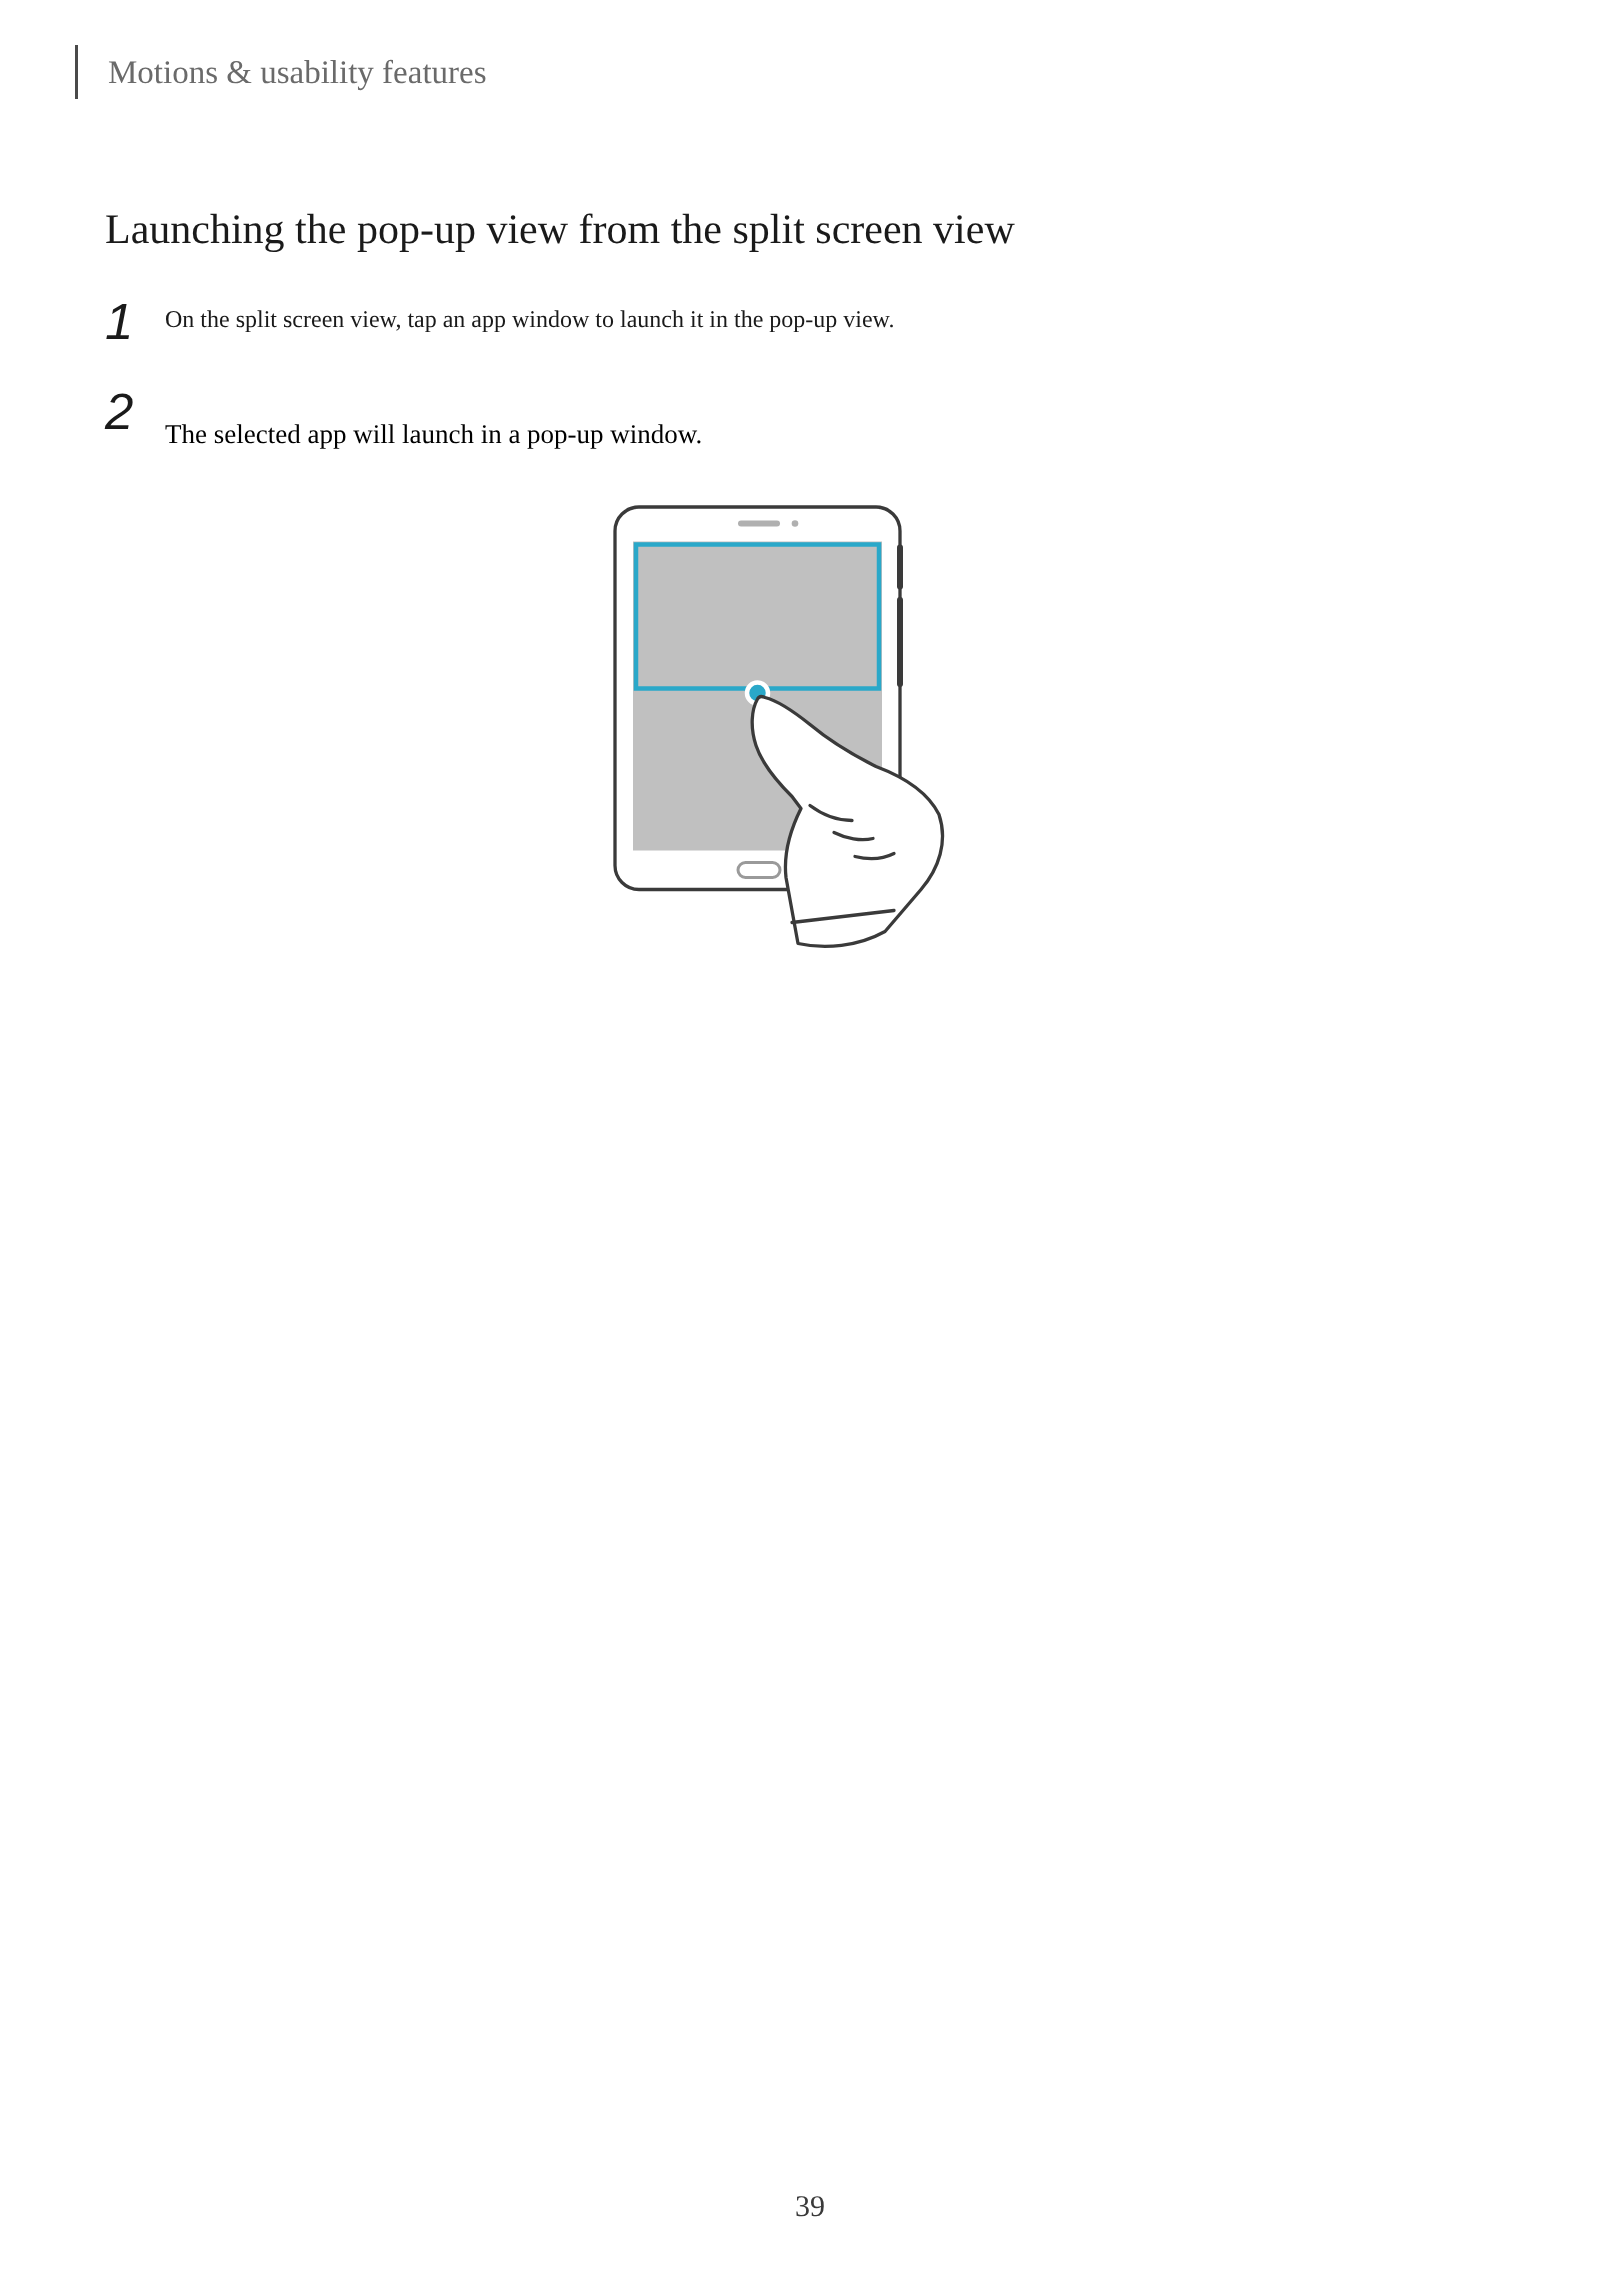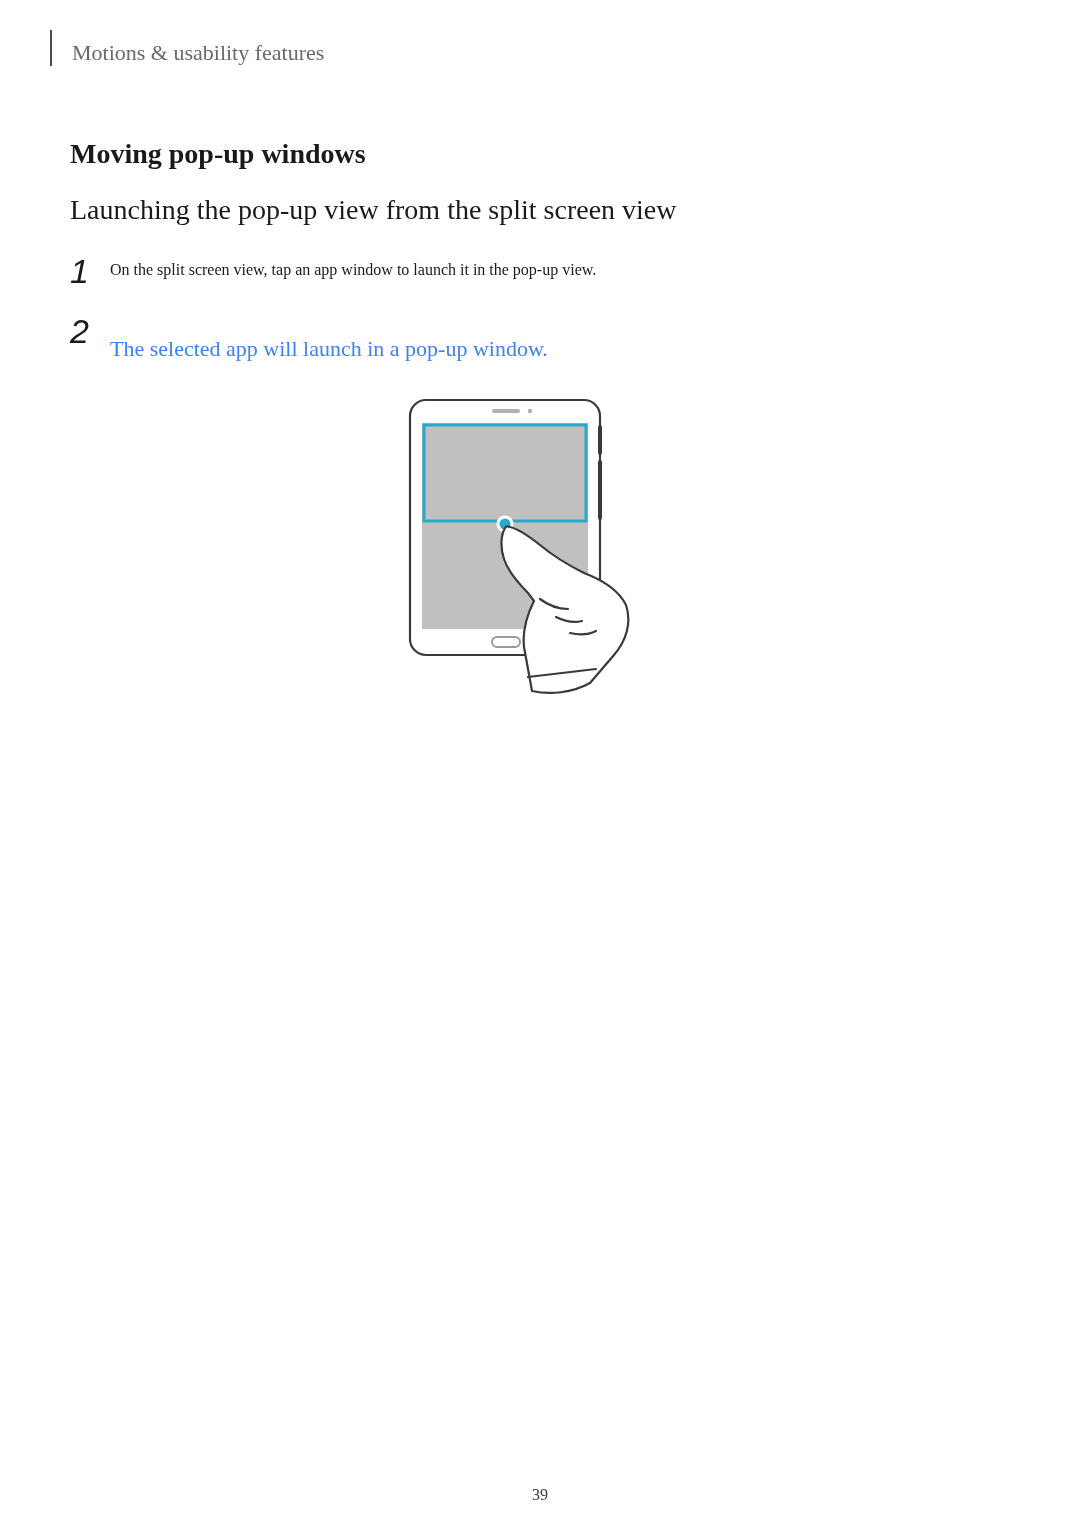"Motions & usability features" .header-bar { align-items: flex-end -> center }
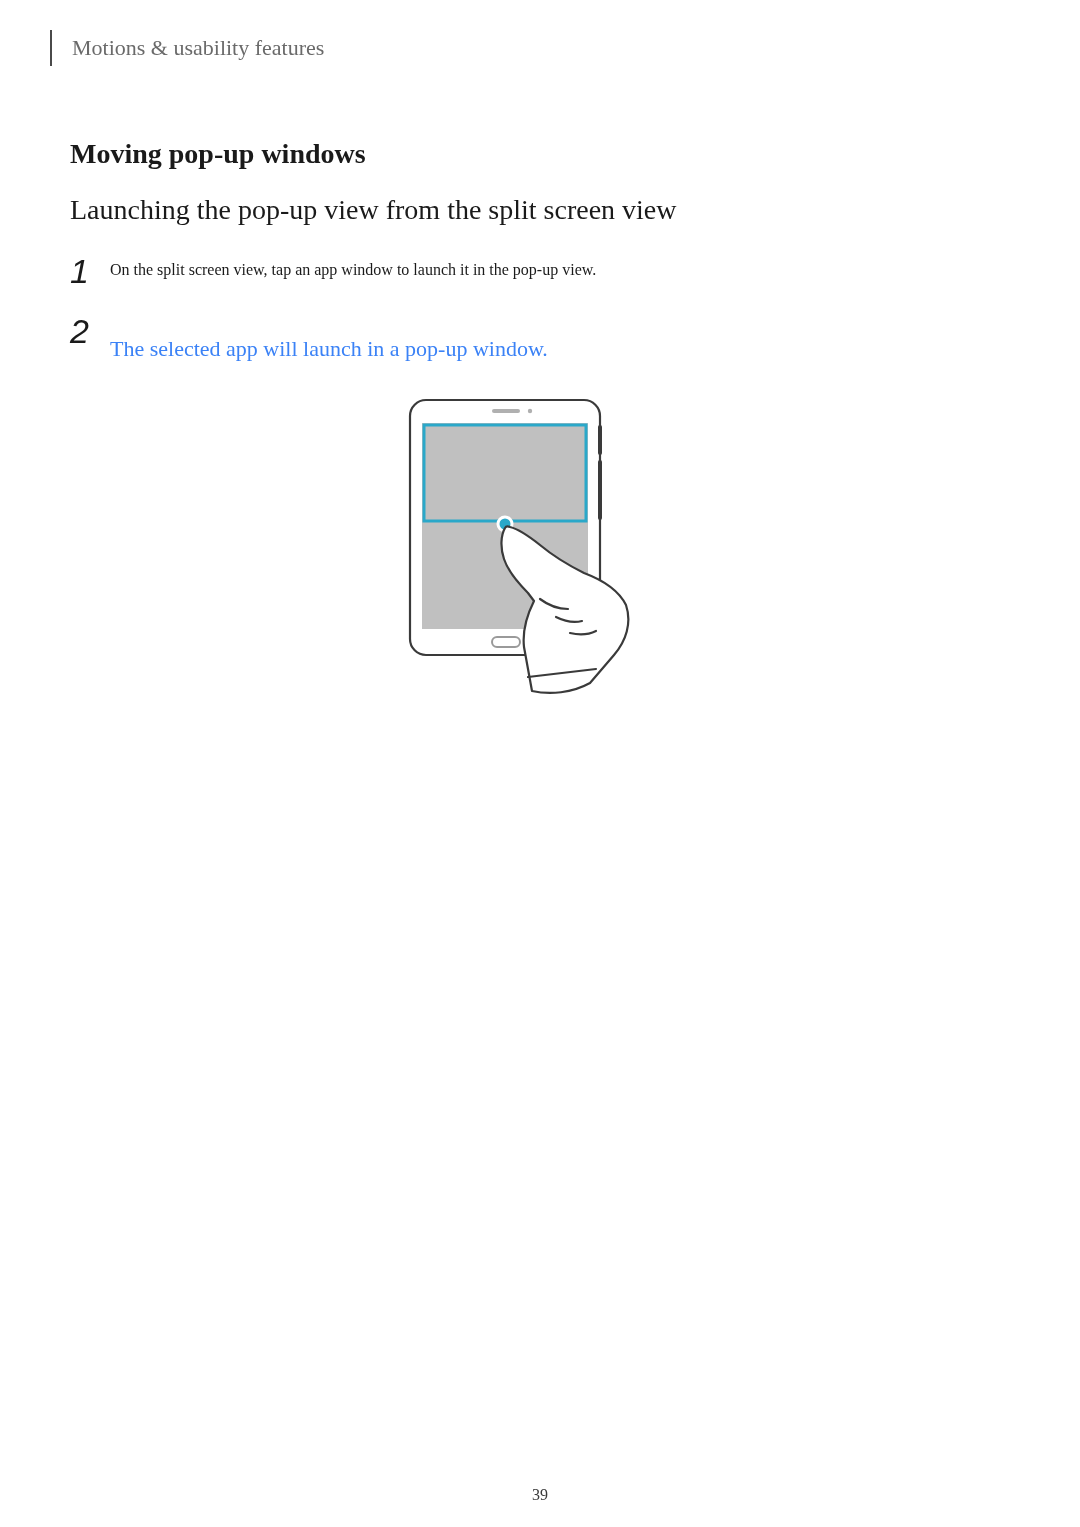"Moving pop-up windows" h2.section-heading { html: <h2>Moving pop-up windows</h2> -> none }
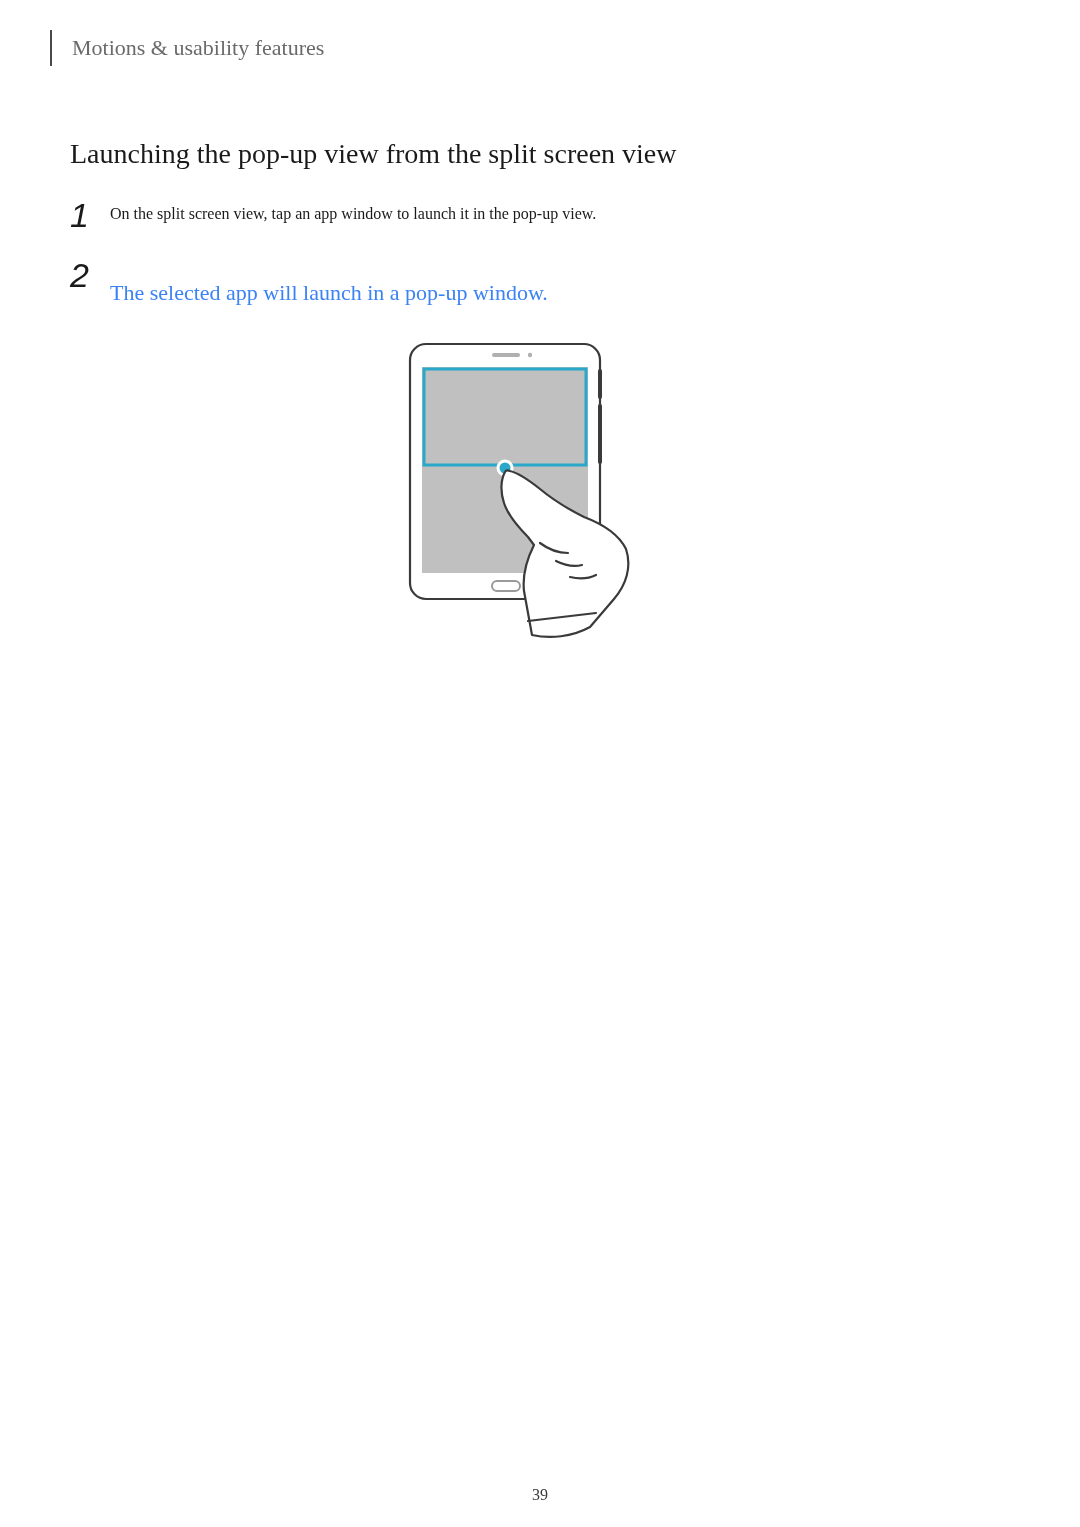"The selected app will launch" .step-subtext { color: #3b82f6 -> #000000; font-size: 22px -> 18px }
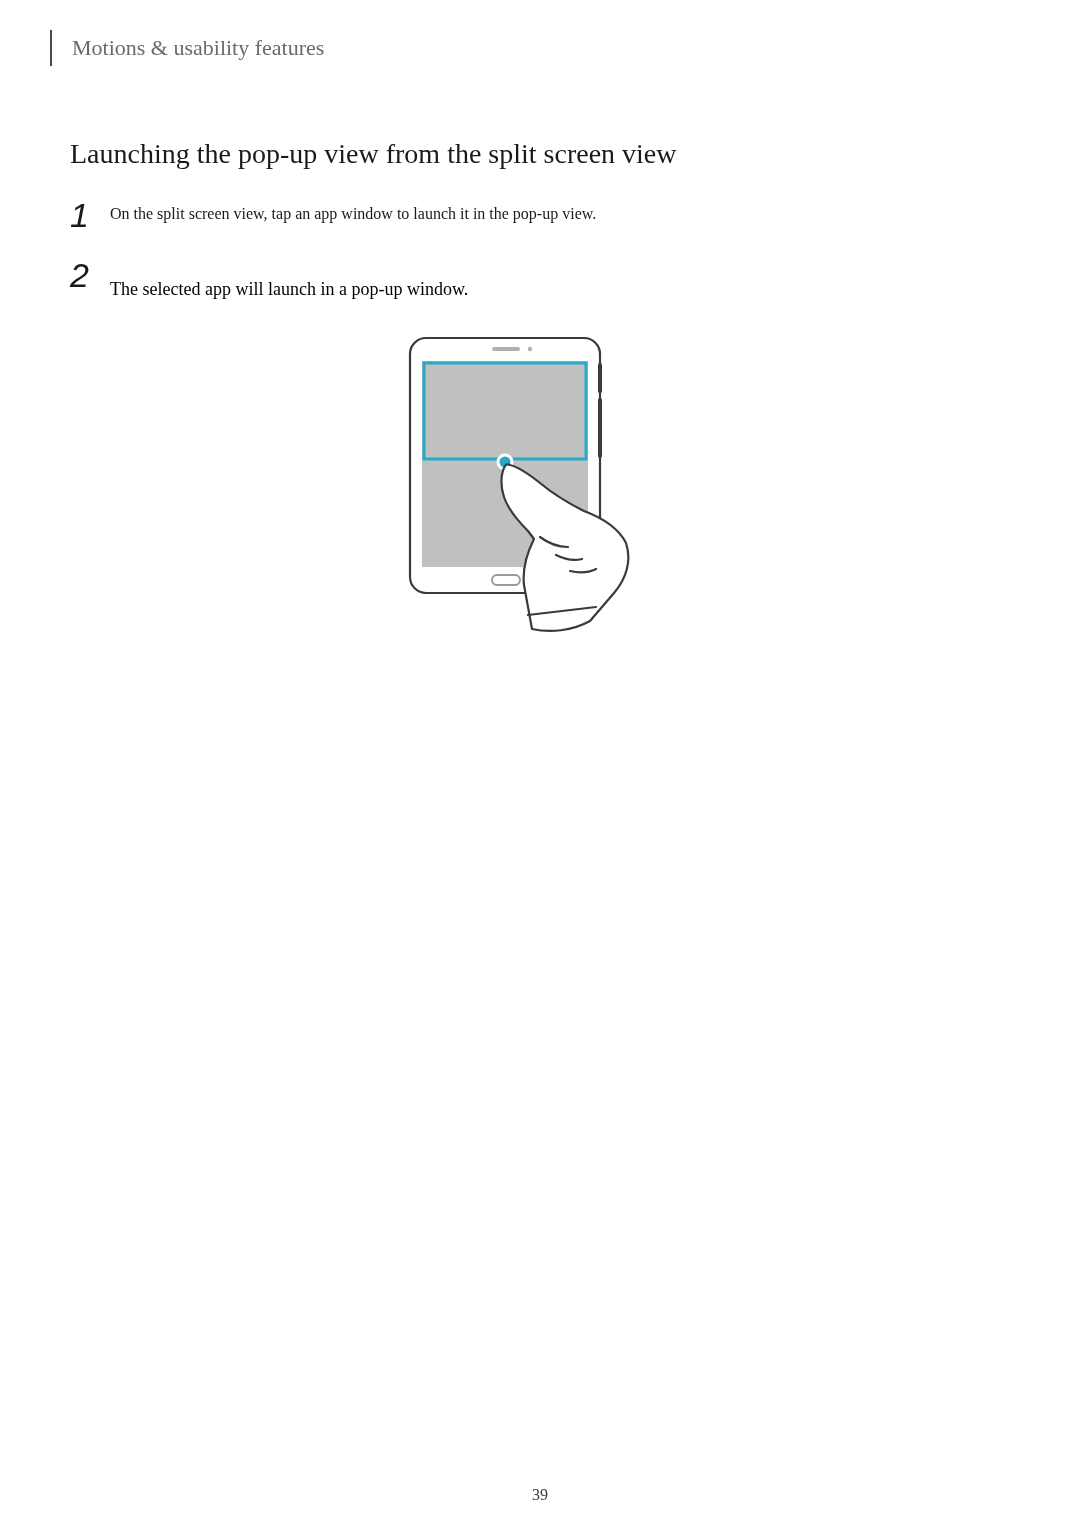"39" .page-number { bottom: 23px -> 44px; font-size: 16px -> 20px }
